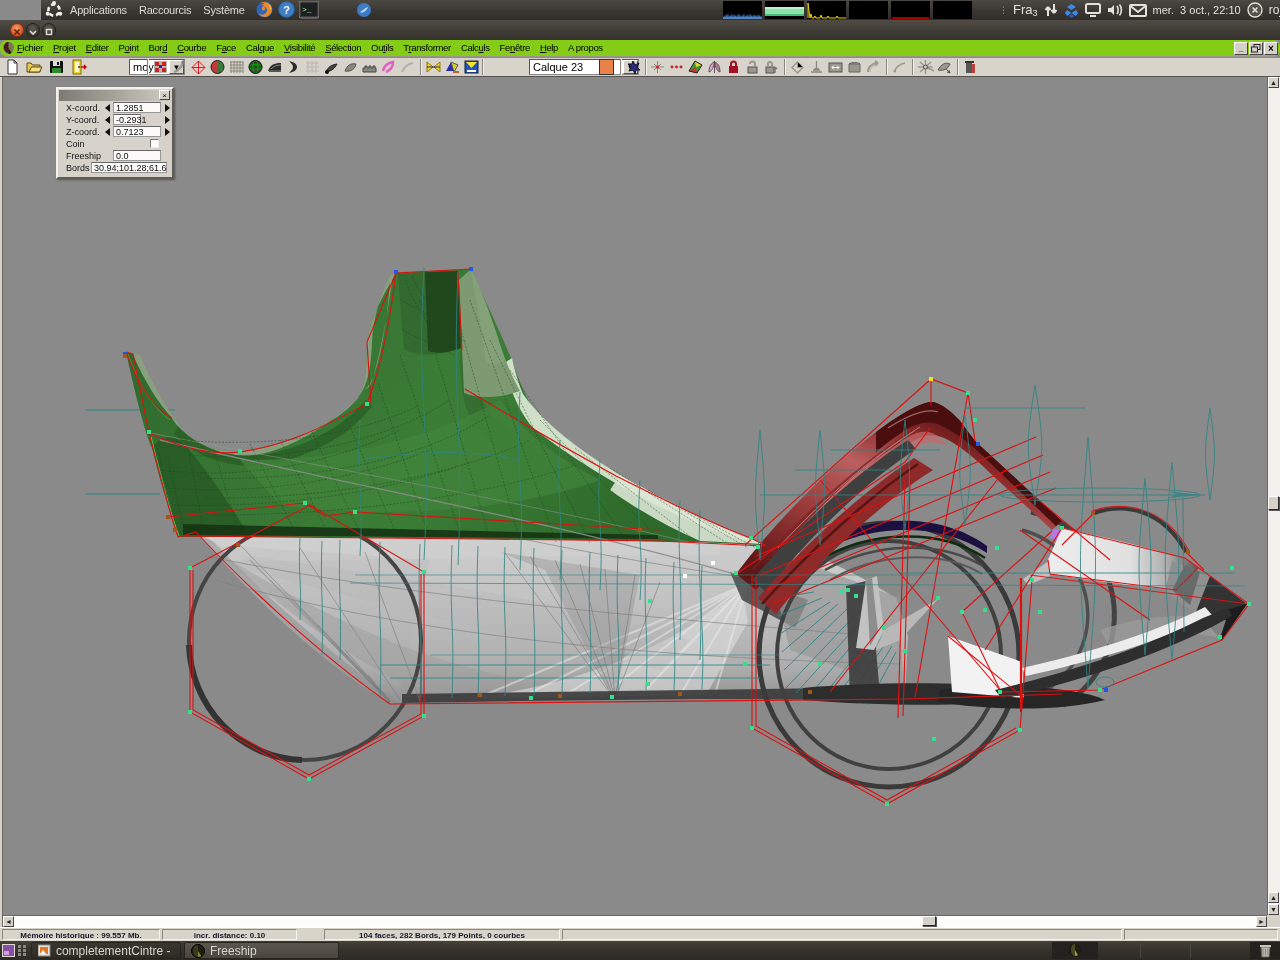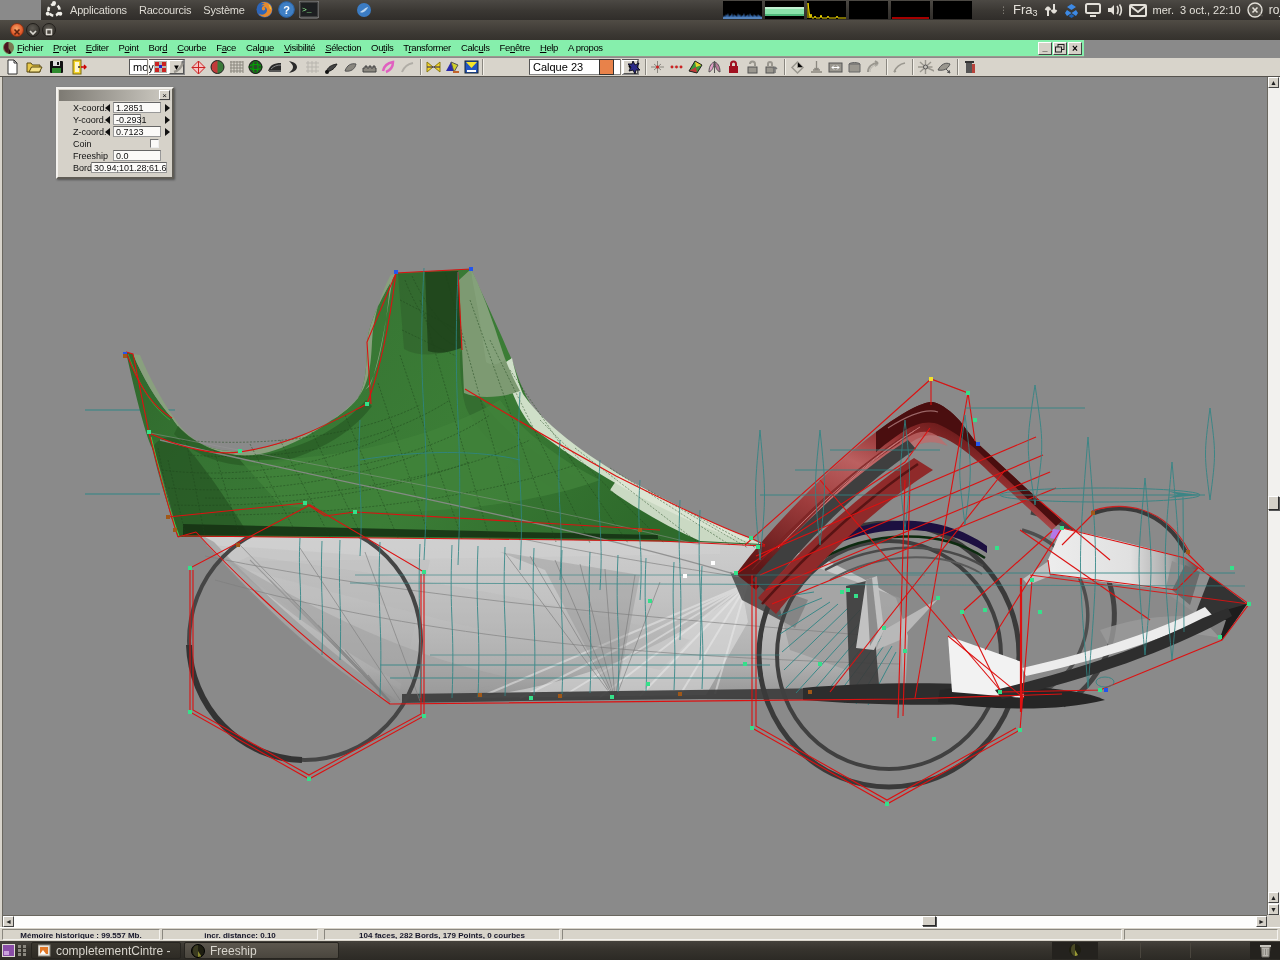"Fichier" #menubar { background: #86efac -> #84cc16; border-radius: none -> 7px; width: 1084px -> 1280px }
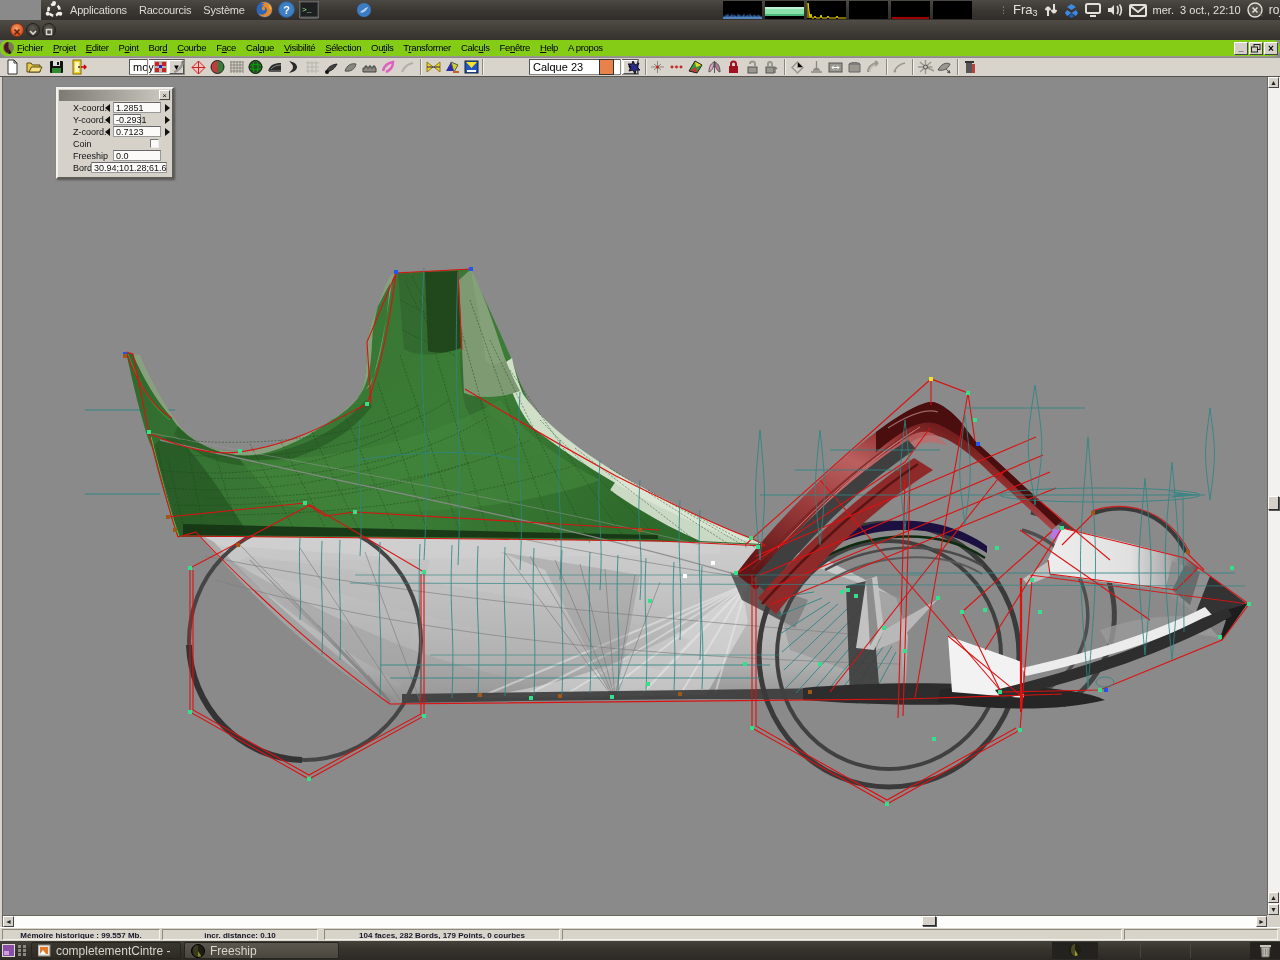"X-coord." #coord .lbl { left: 15px -> 8px }
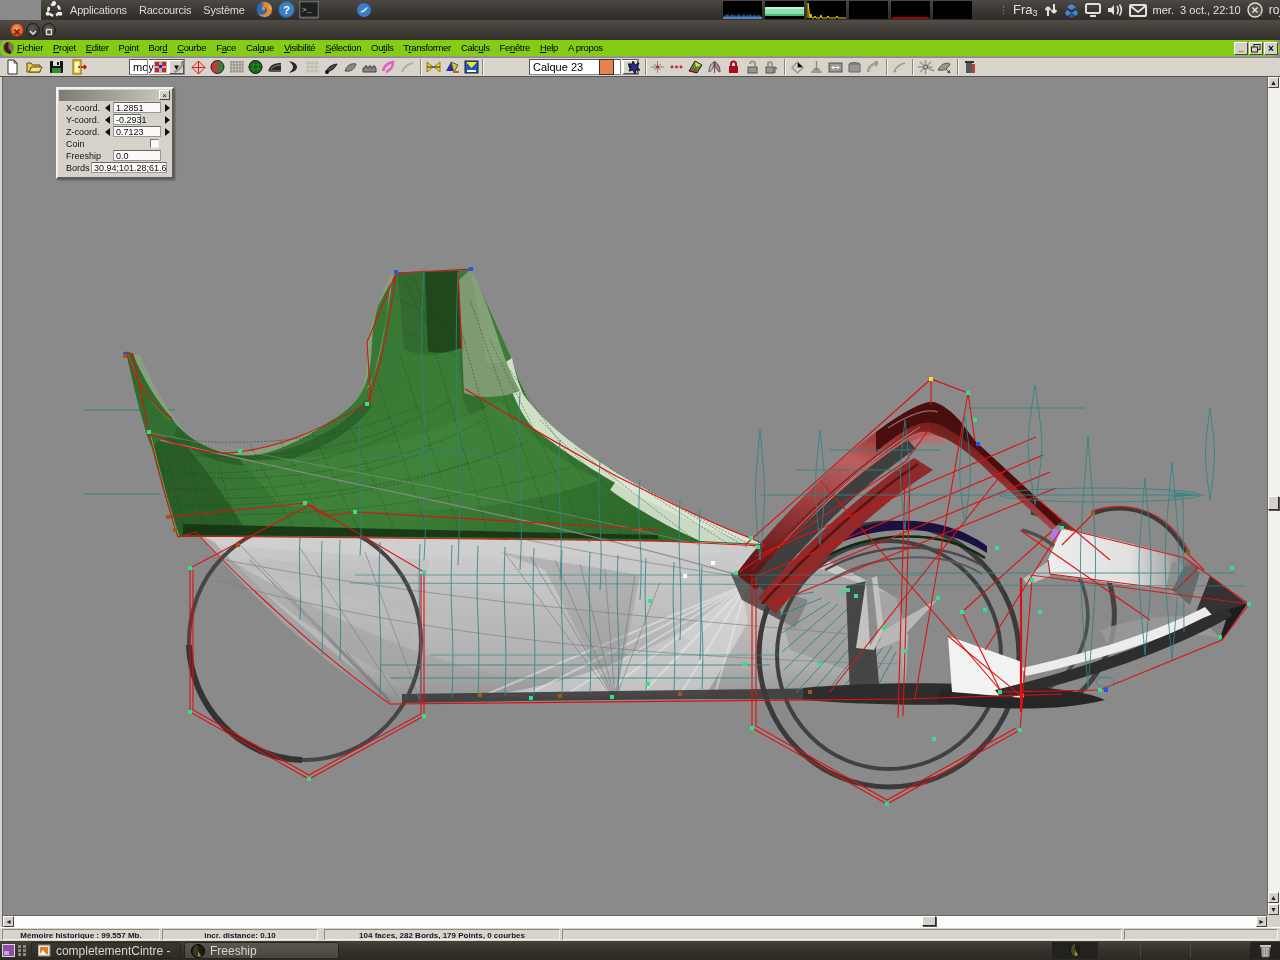"incr. distance: 0.10" div.seg { width: 156px -> 135px }
